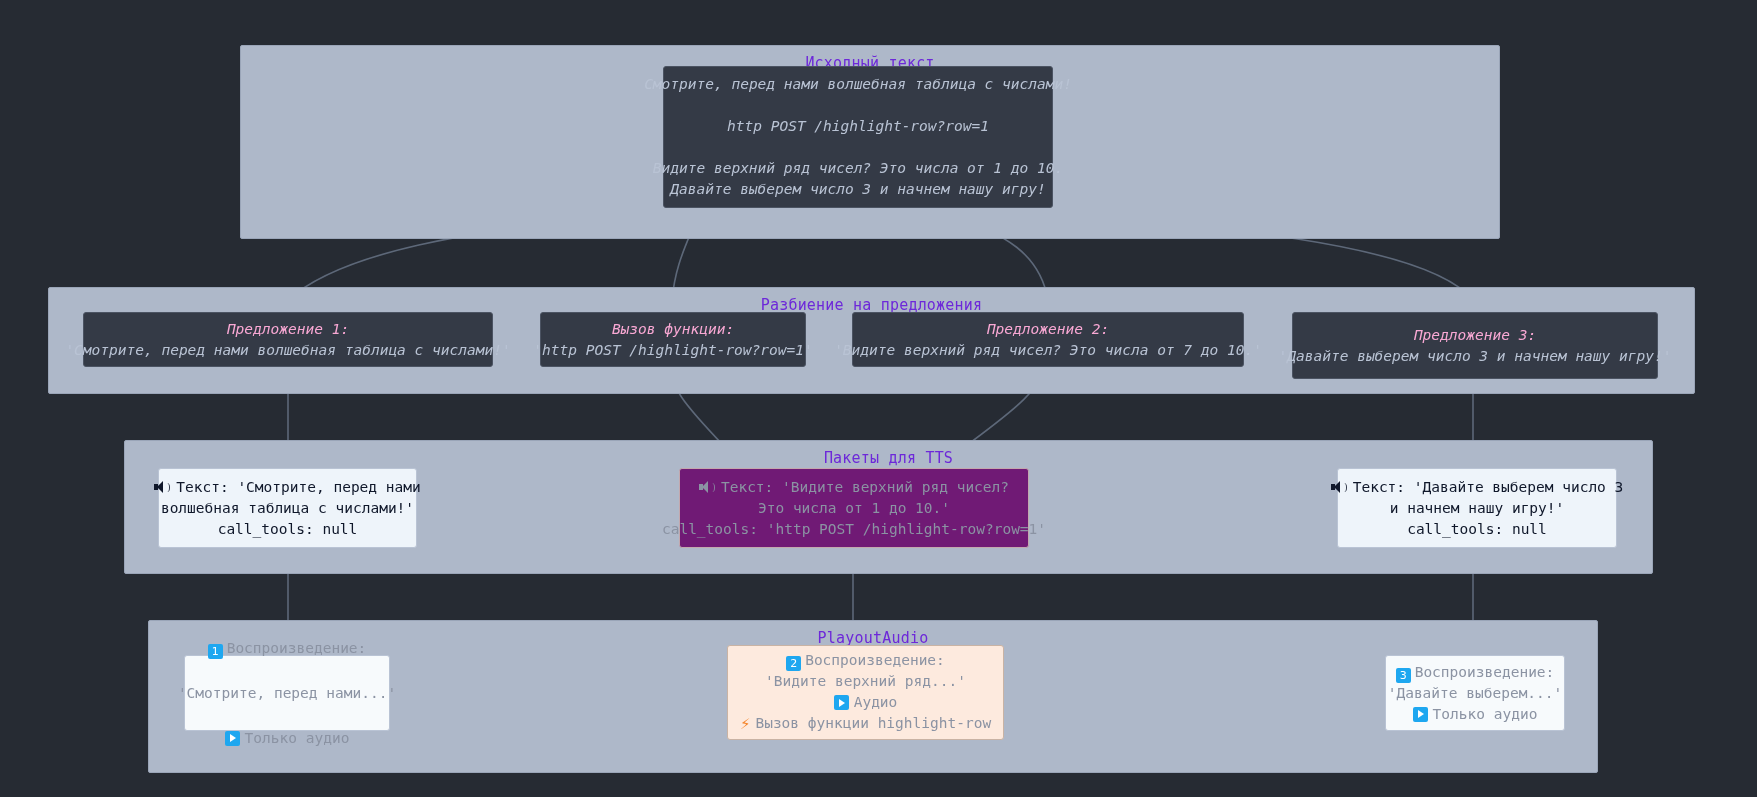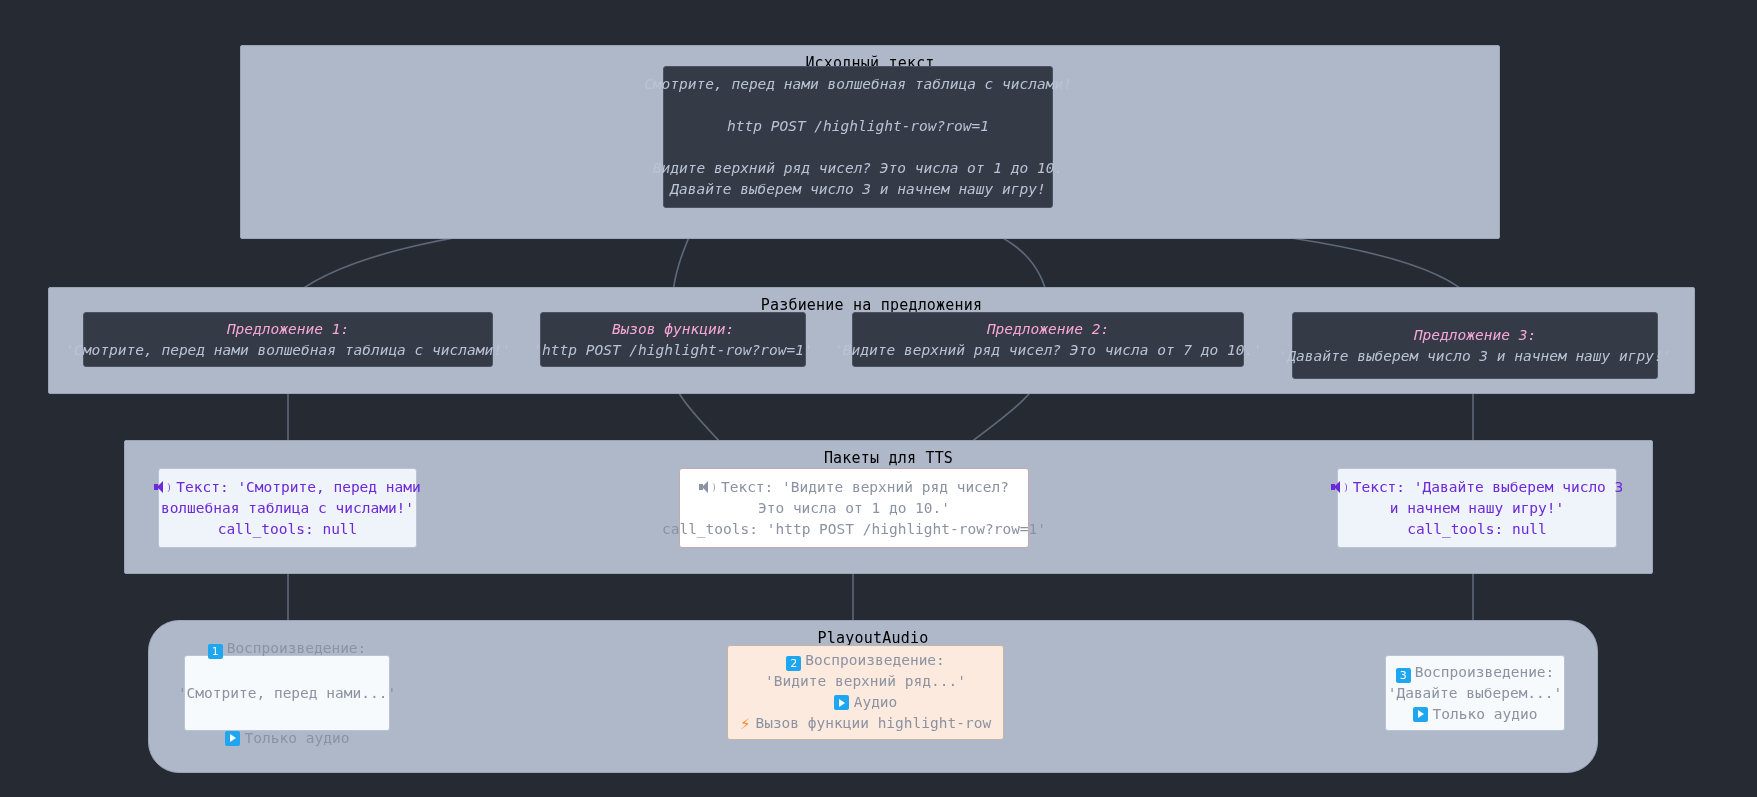"Исходный текст" .cluster-title { color: #000000 -> #6d28d9 }
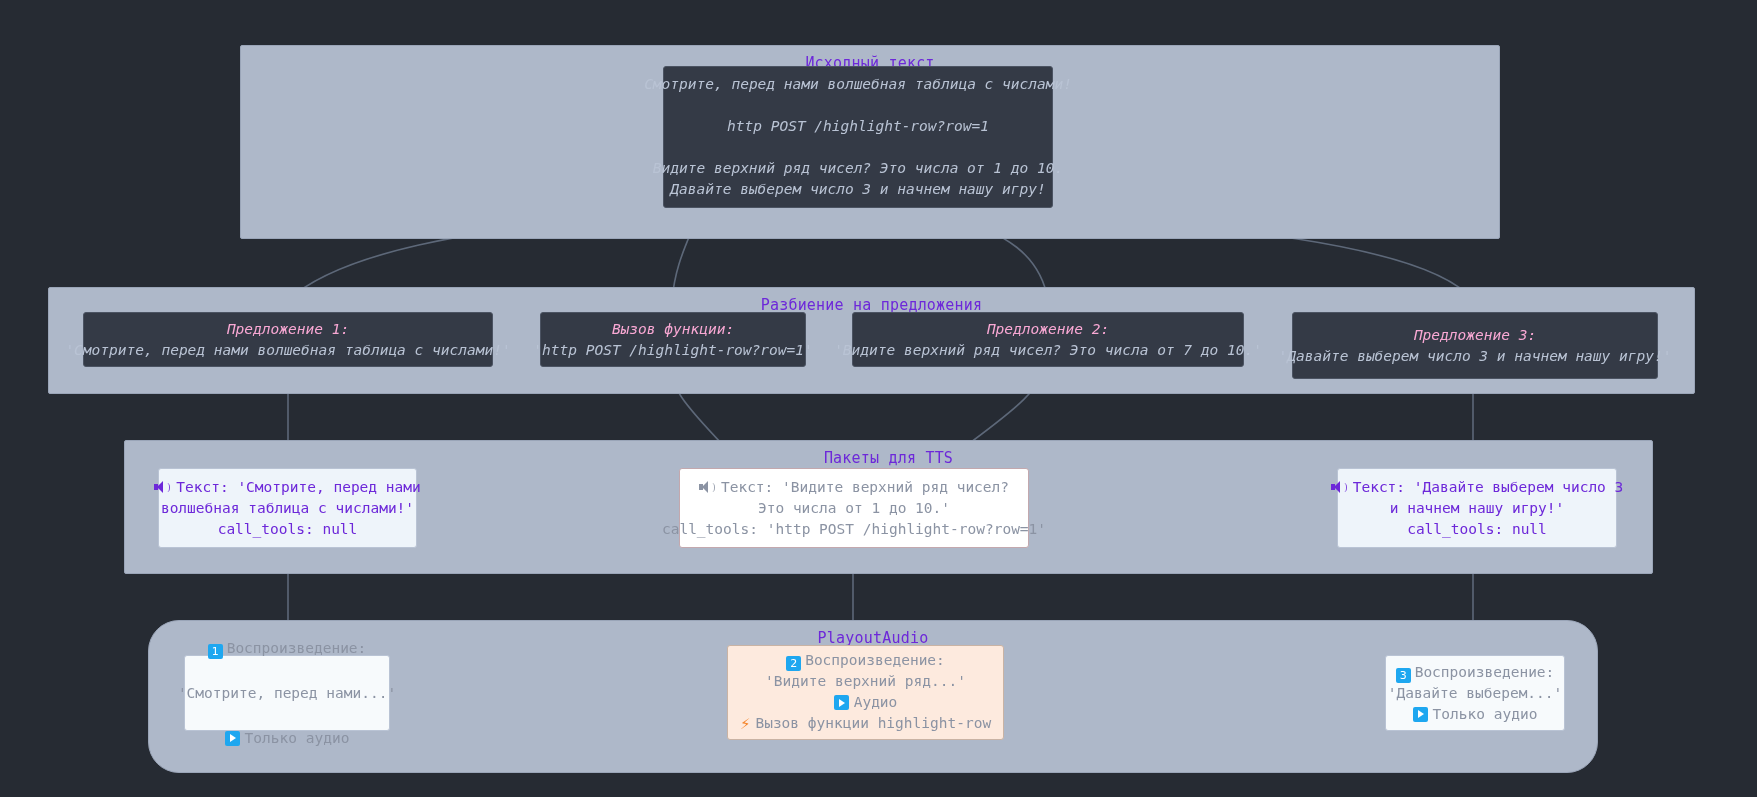"Текст: 'Смотрите, перед нами" .node.light { color: #6d28d9 -> #0f172a }
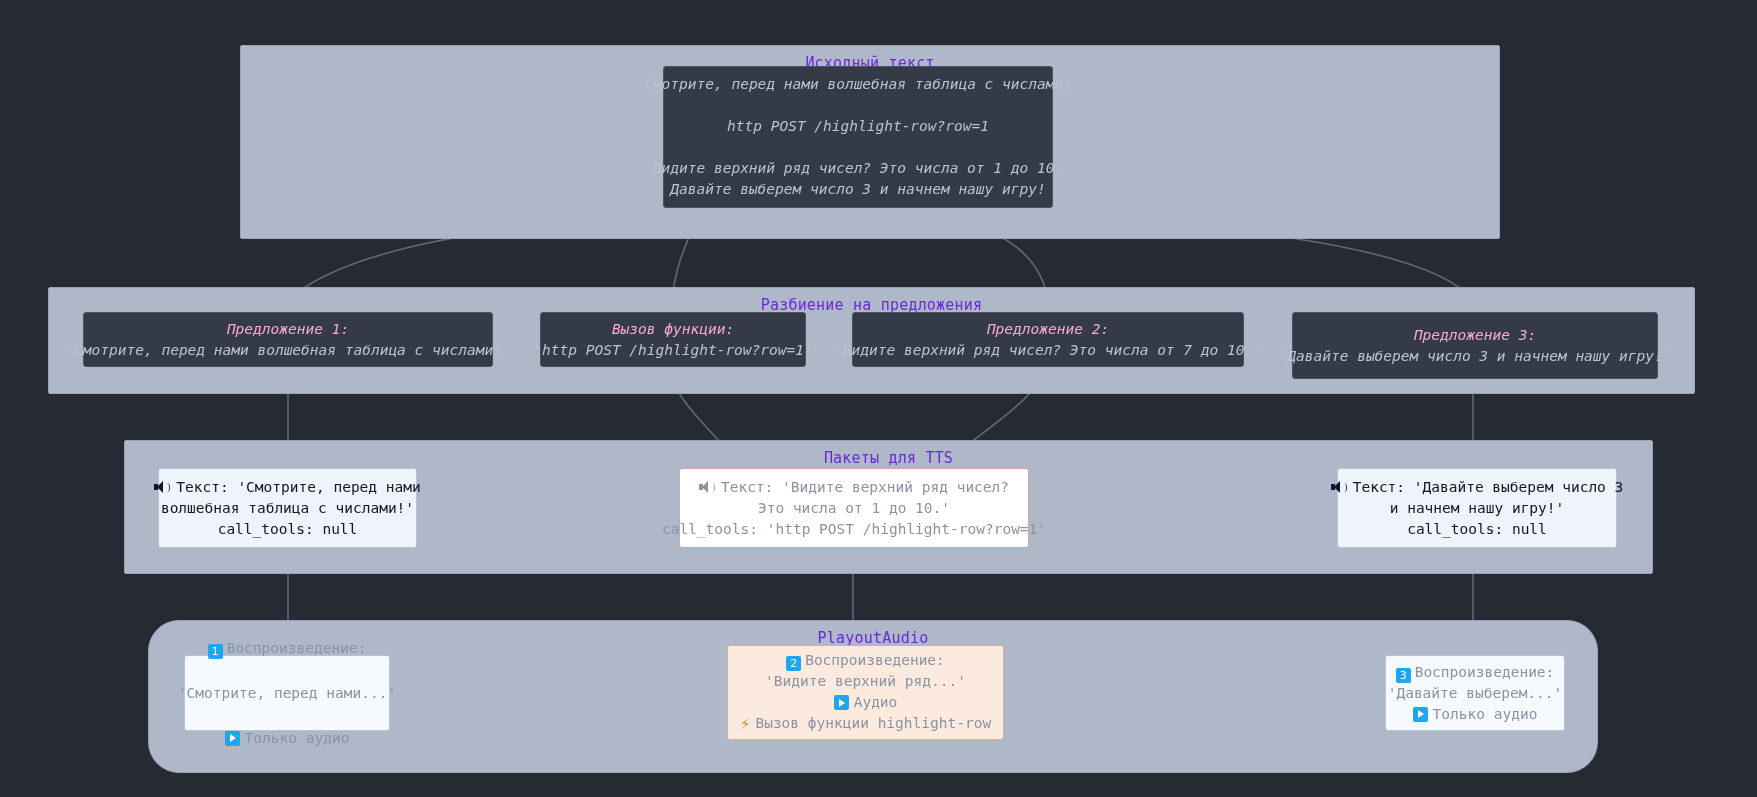"Текст: 'Видите верхний ряд чисел?" .node.pink { background: #ffffff -> #701a75 }
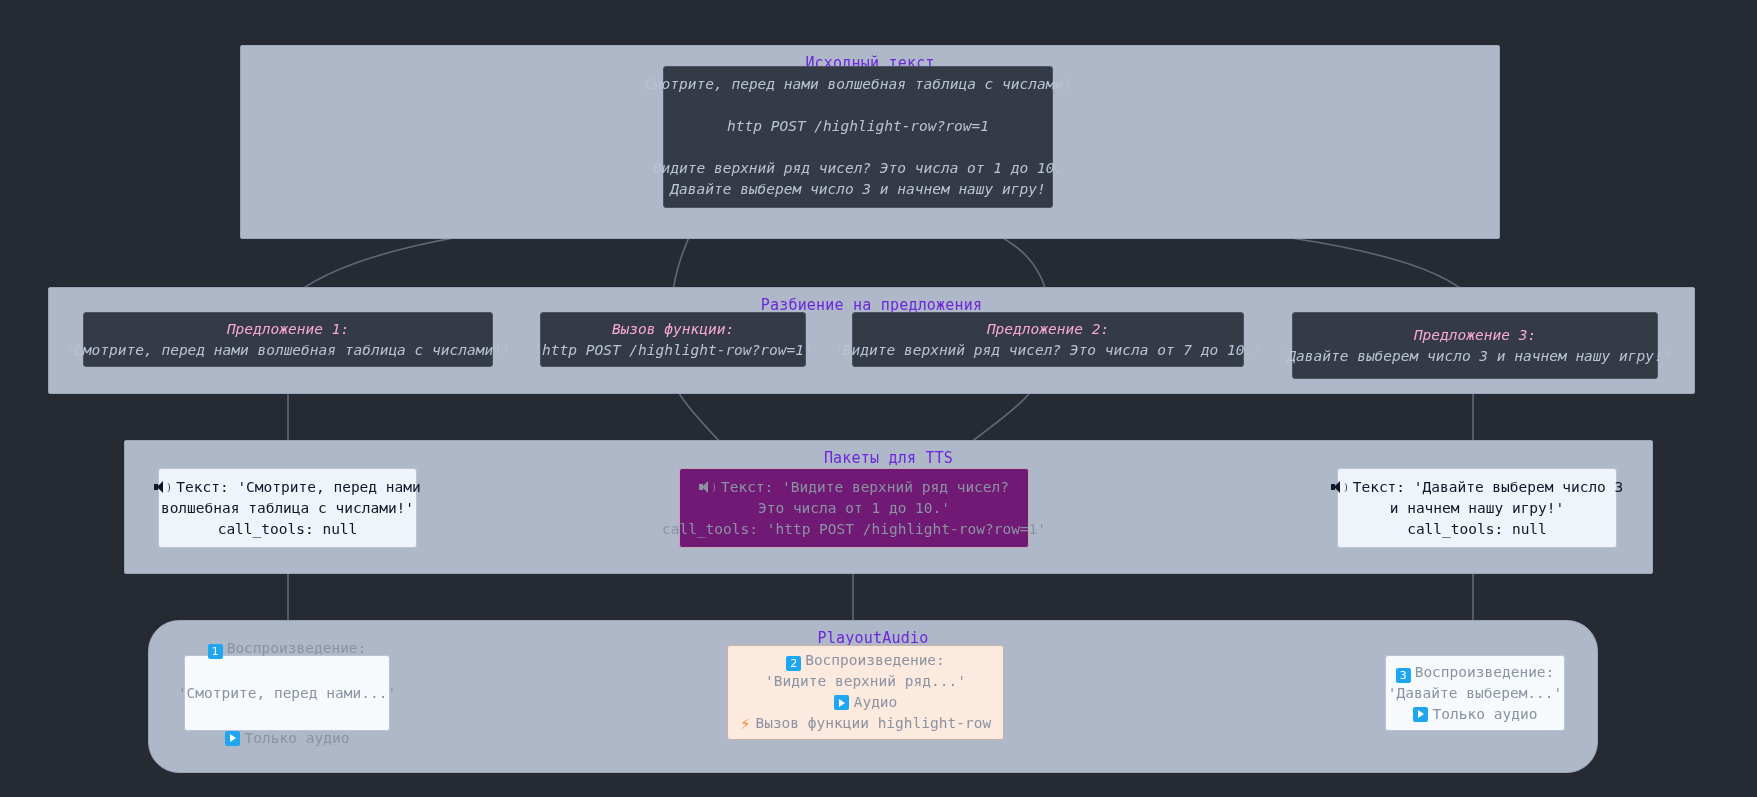"PlayoutAudio" div.cluster { border-radius: 31px -> none }
